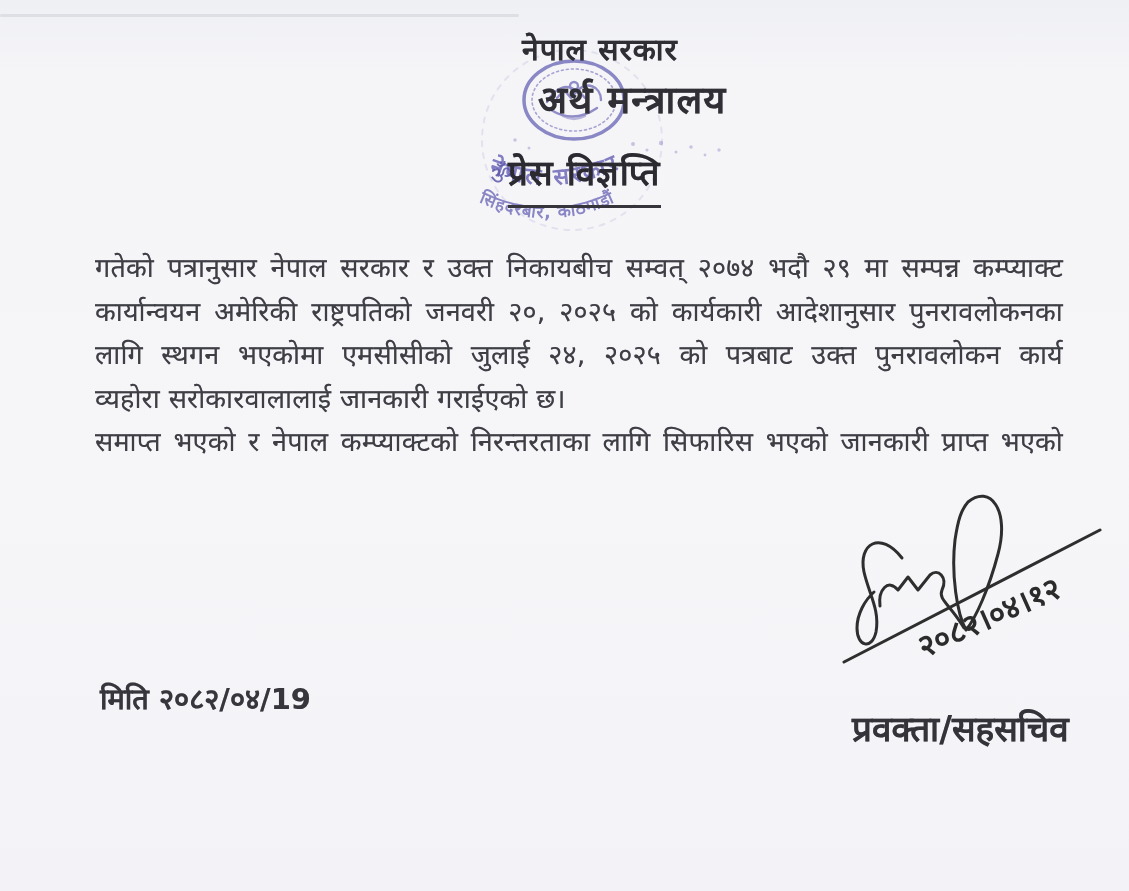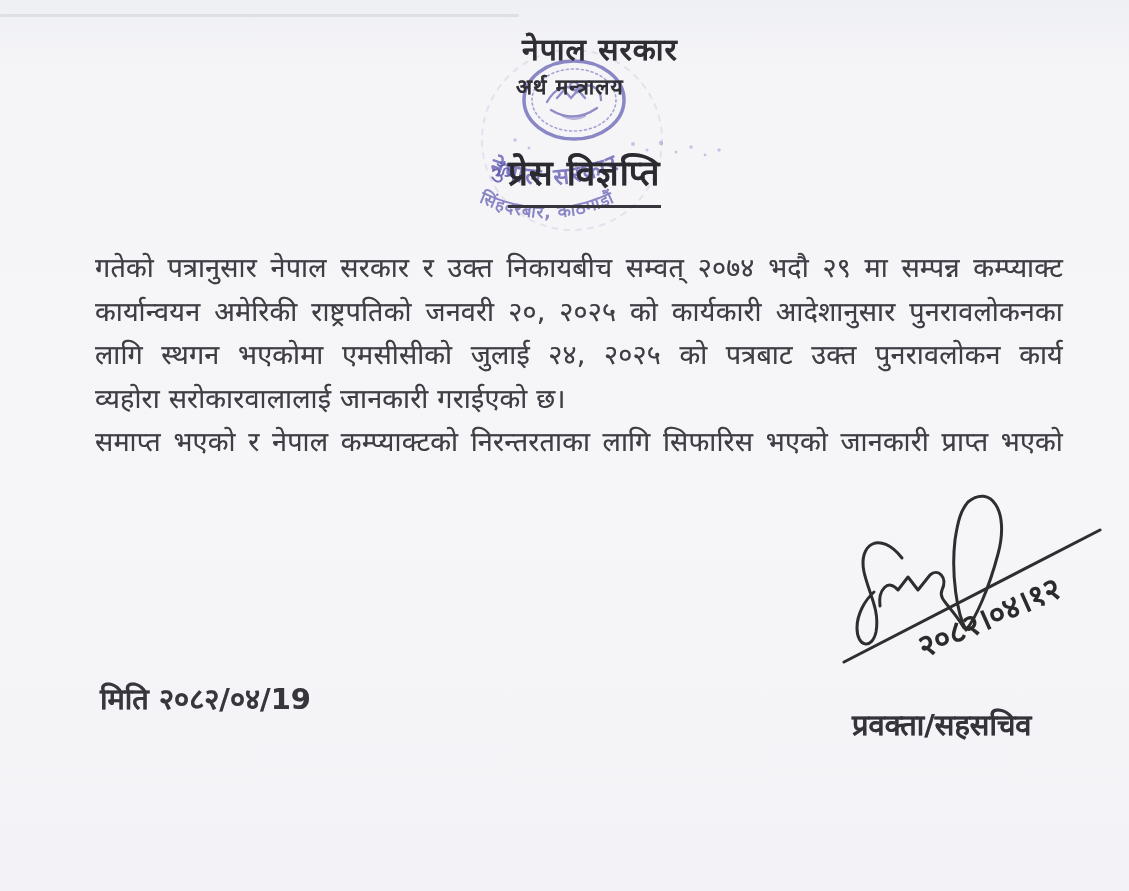"अर्थ मन्त्रालय" .ministry { font-size: 21px -> 38px; left: 516px -> 538px }
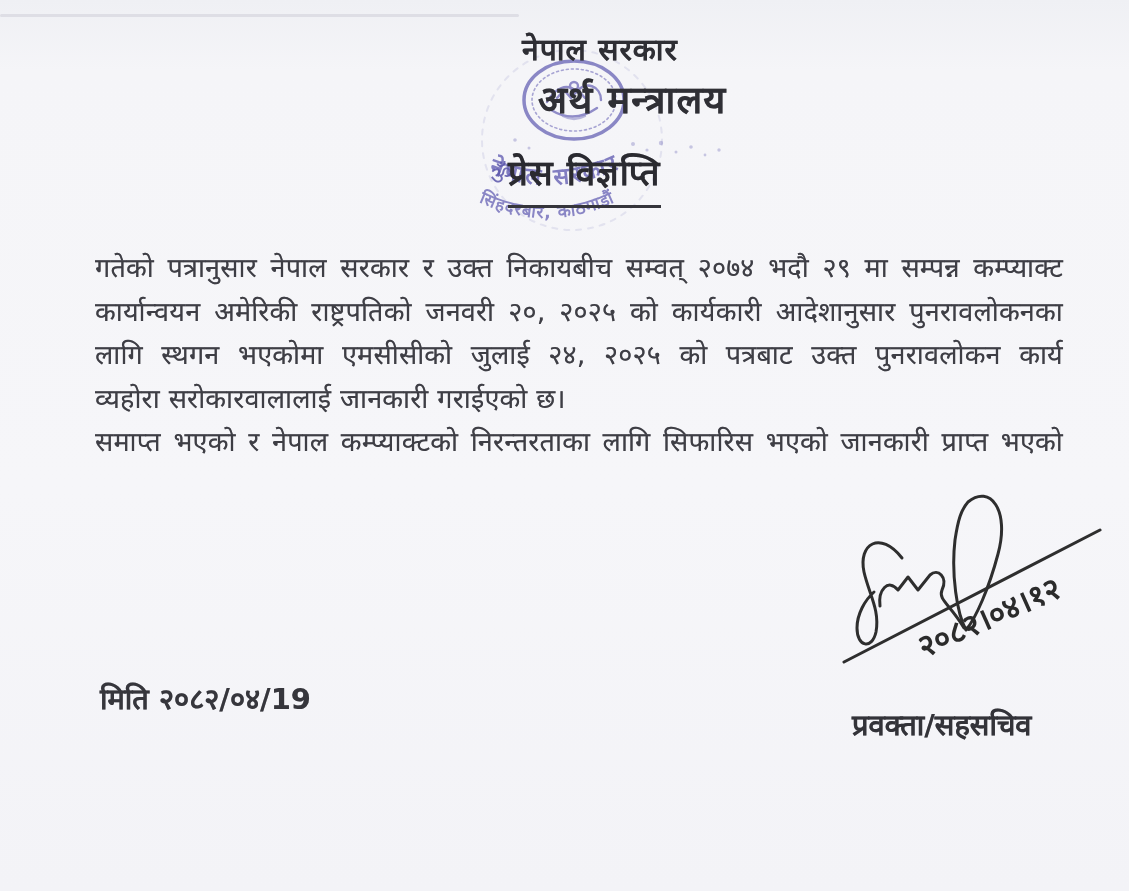"प्रवक्ता/सहसचिव" .sig-designation { font-size: 29px -> 35px }
